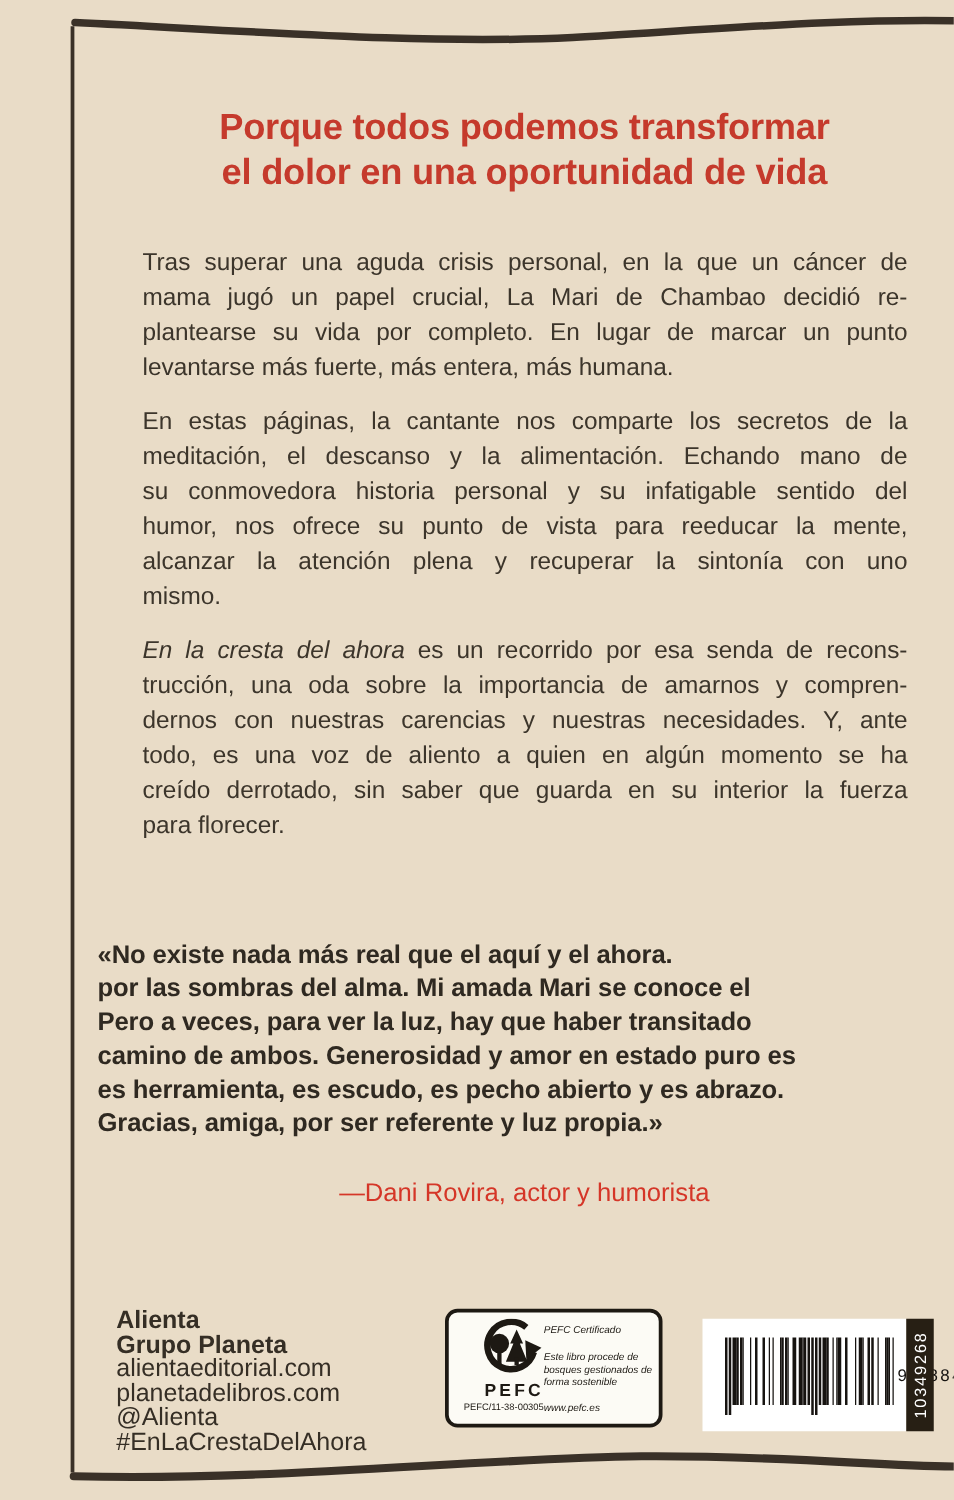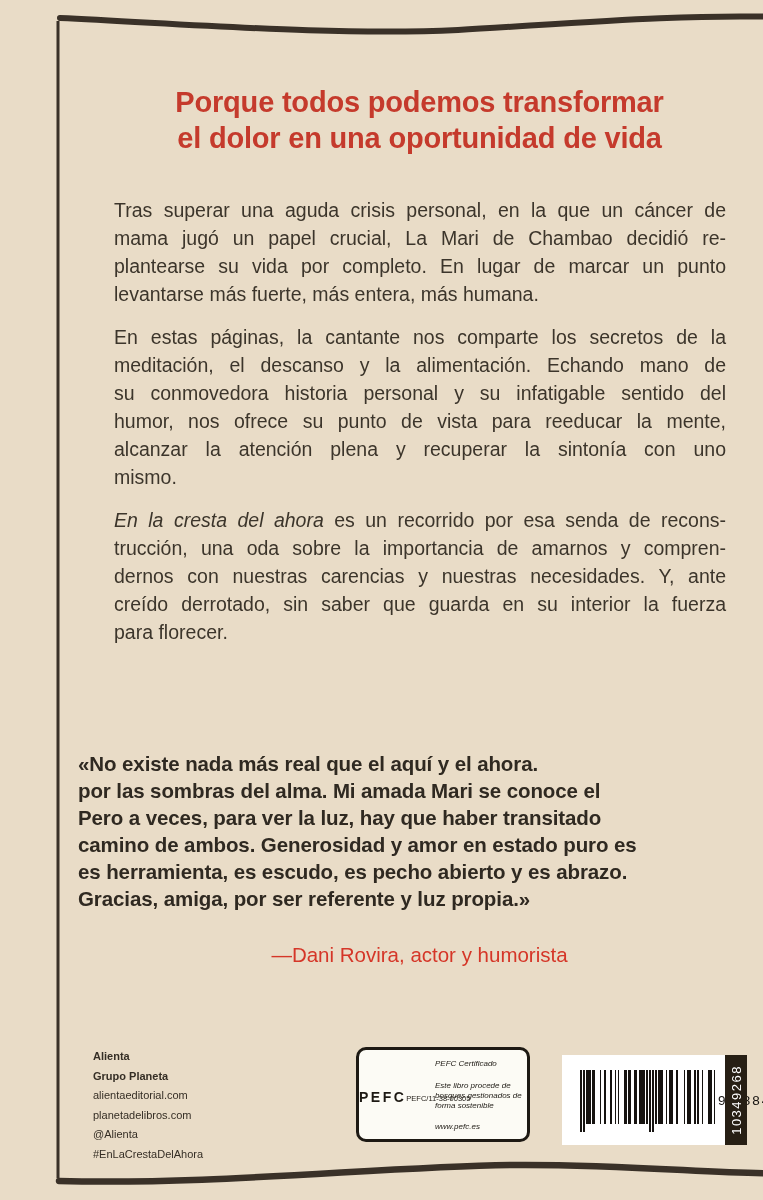"todo, es una voz de" div.line { html: none -> <div>todo, es una voz de aliento a quien en algún momento se ha</div> }
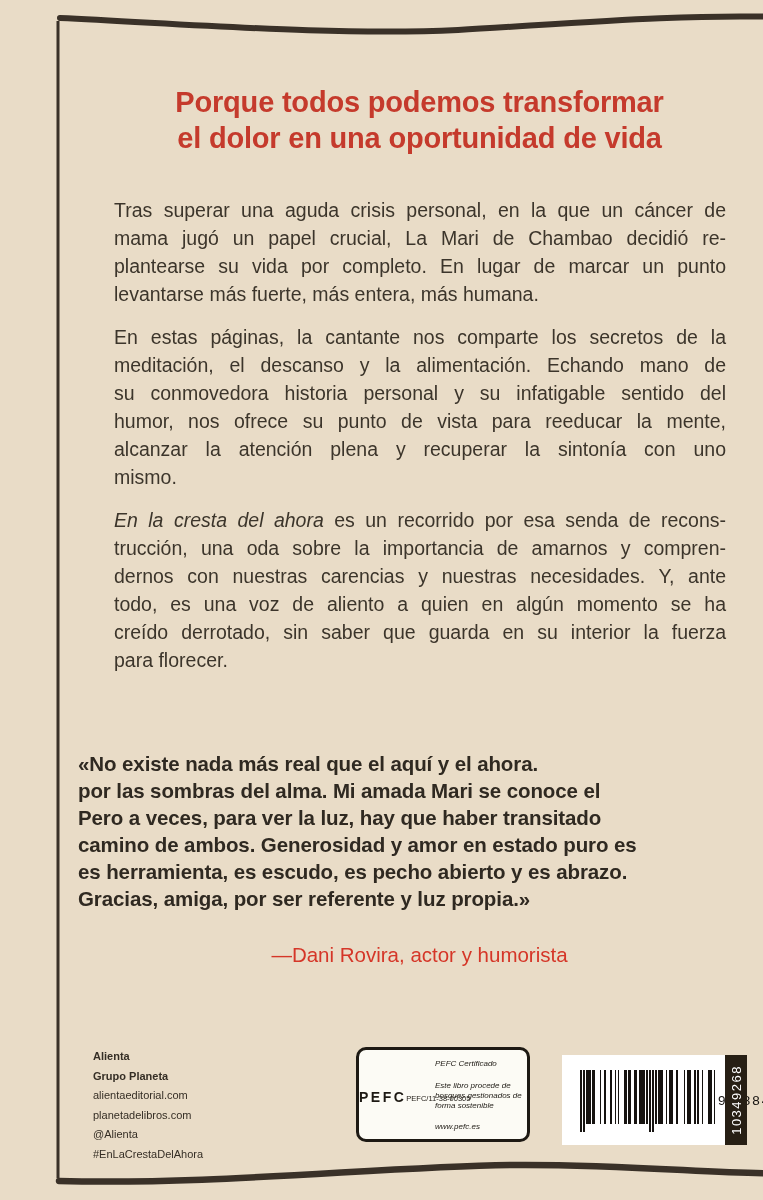"Alienta" .publisher { font-size: 11px -> 20px }
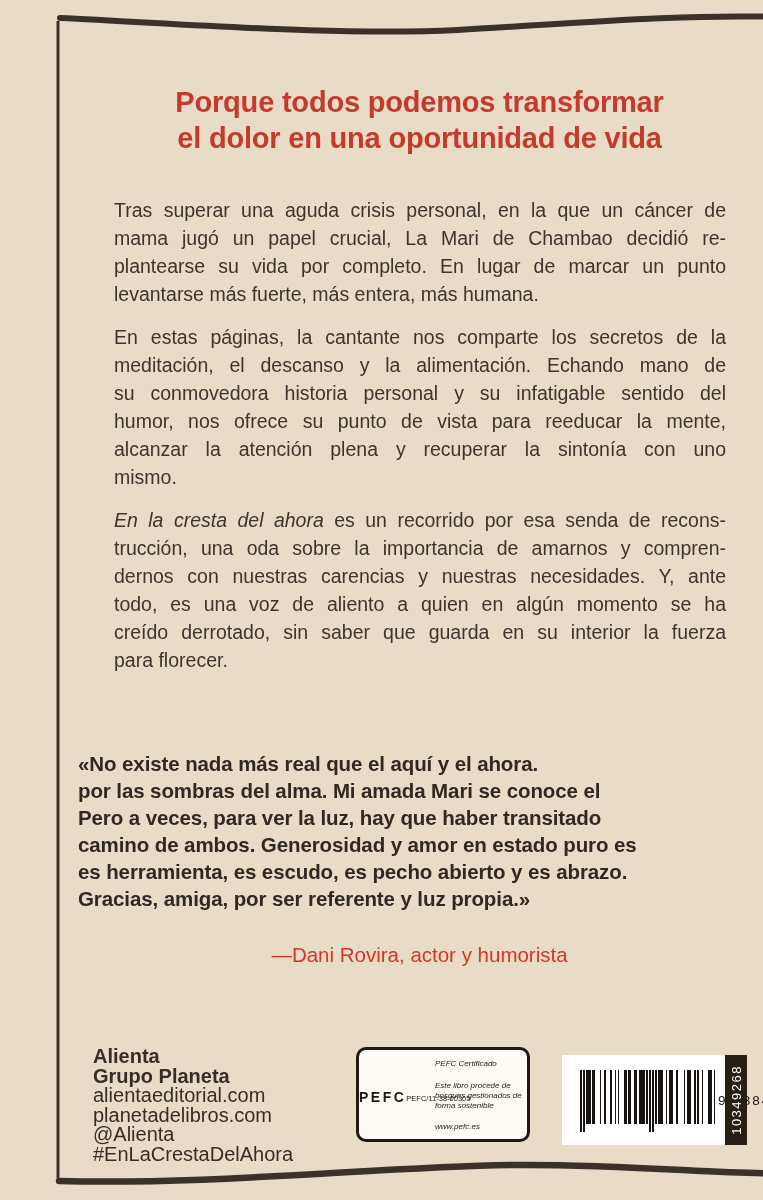"PEFC" .pefc-left { align-items: center -> flex-end; flex-direction: row -> column }
